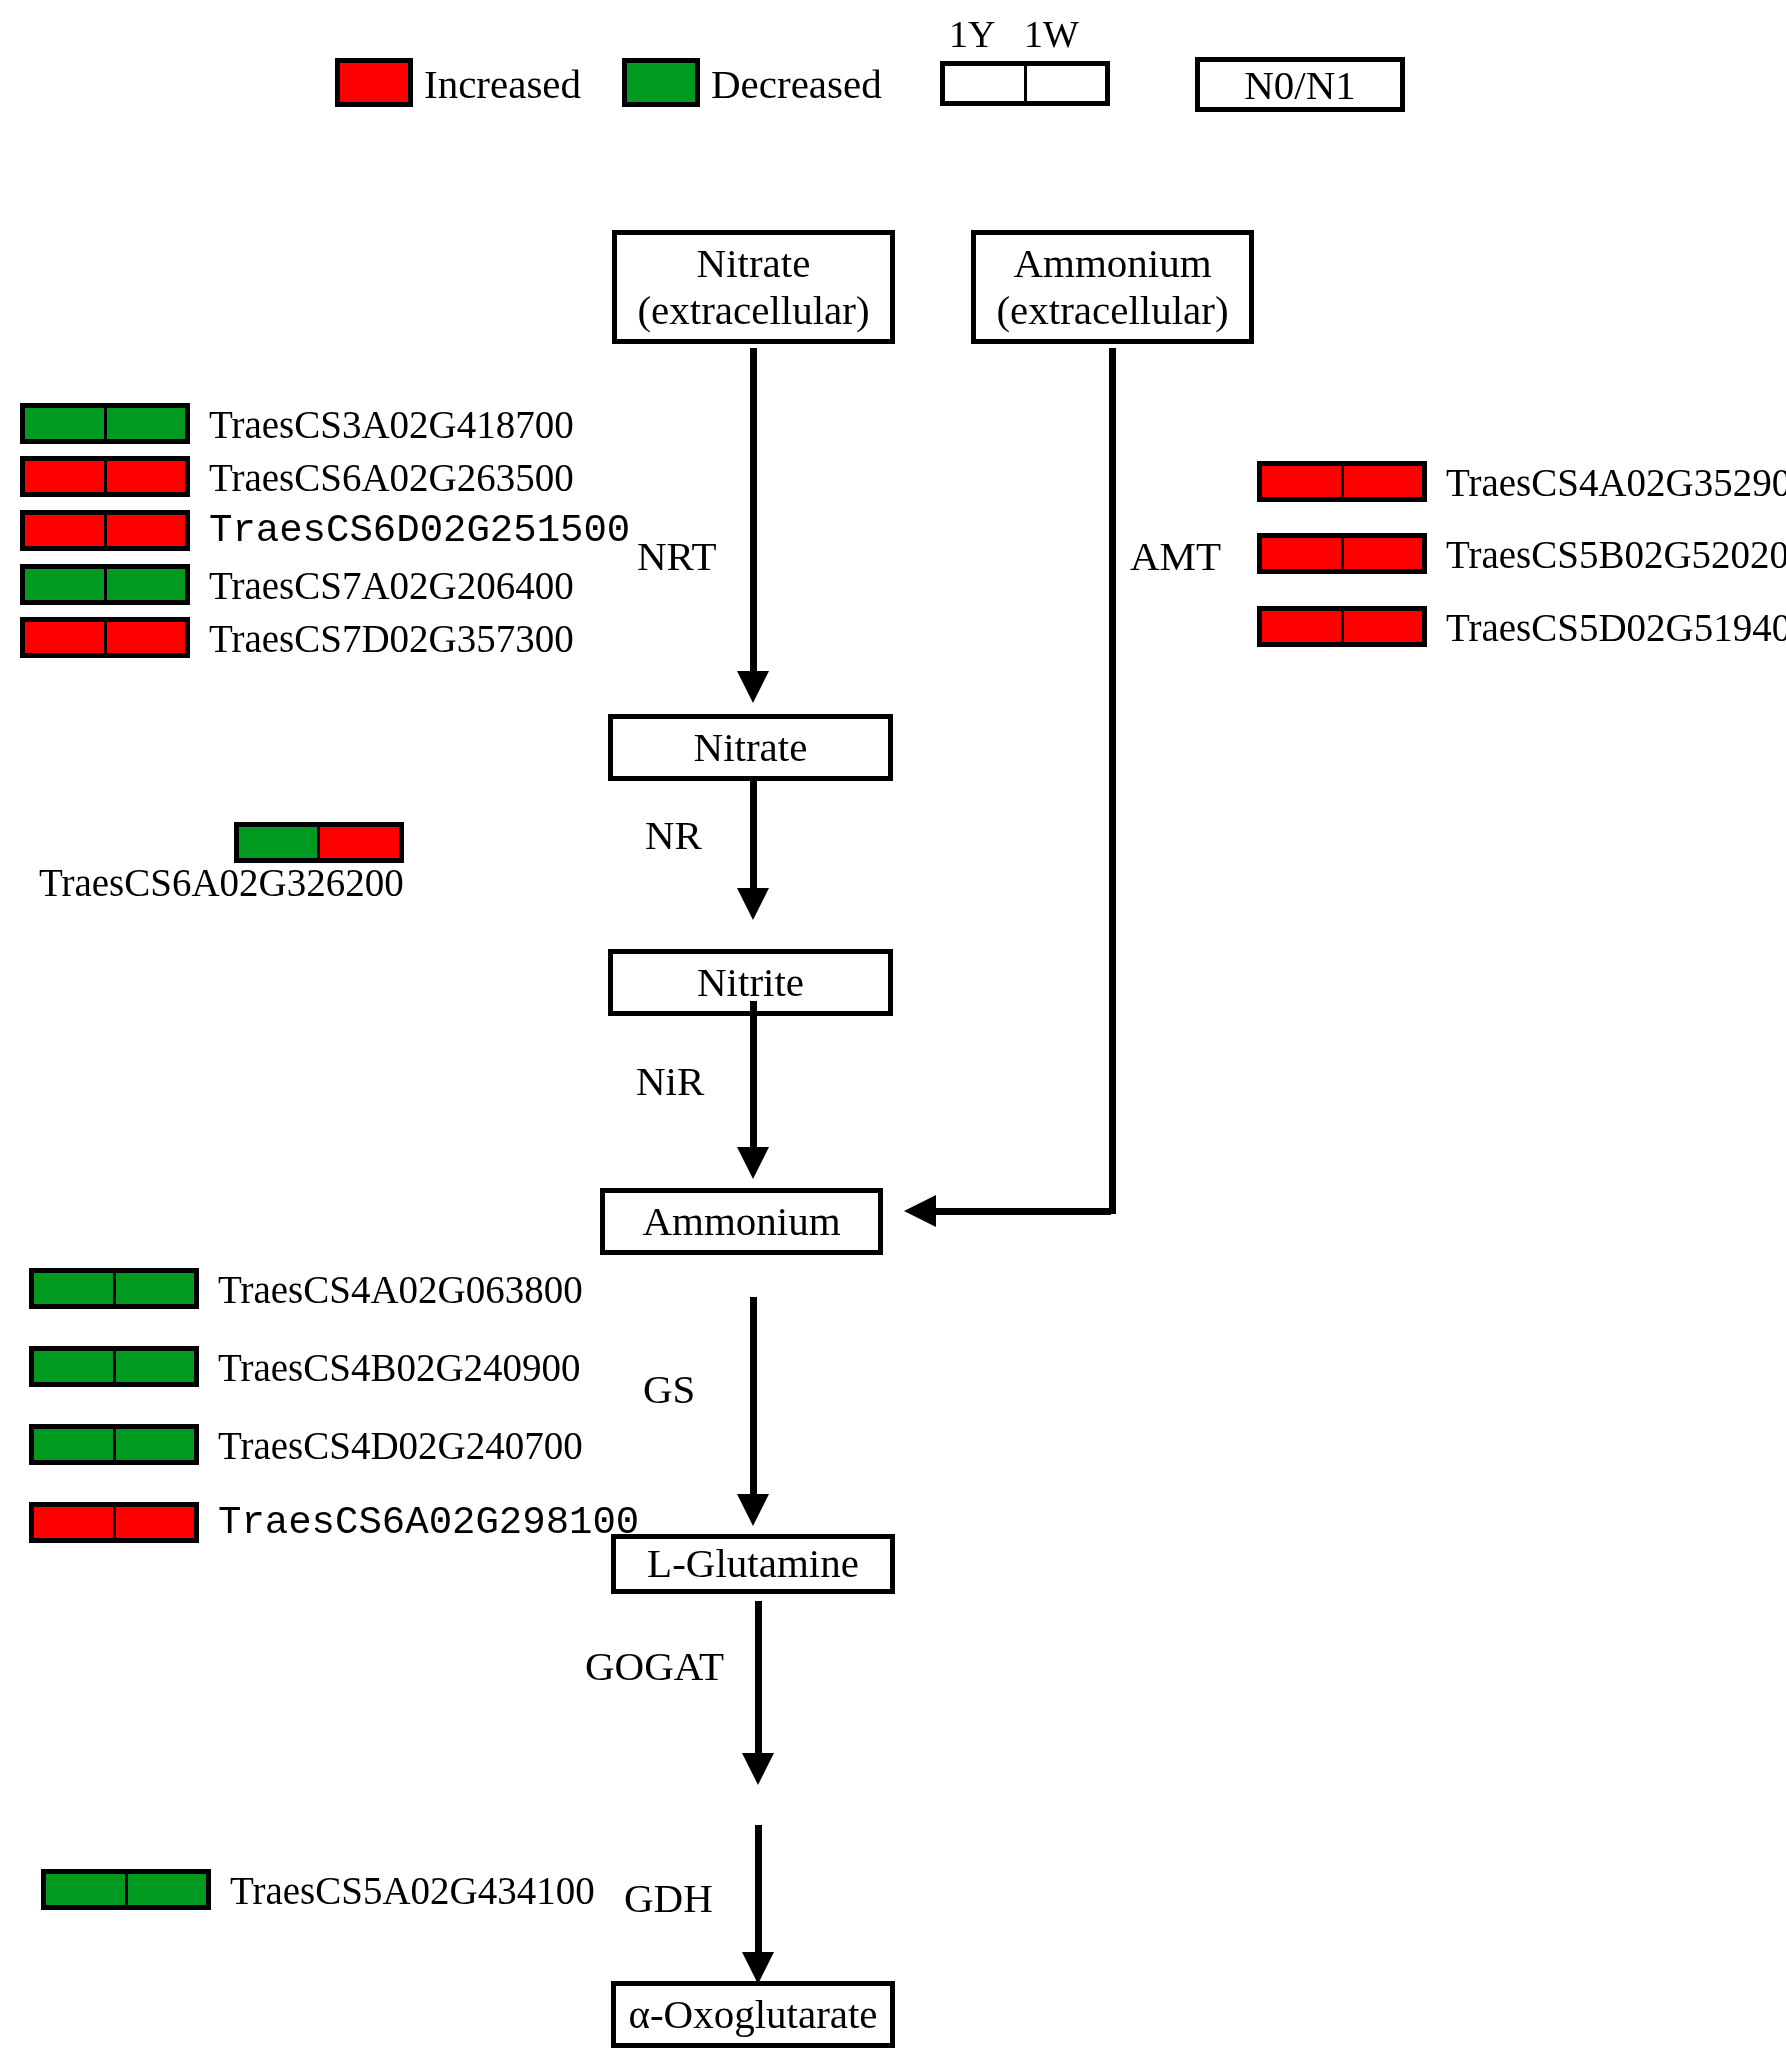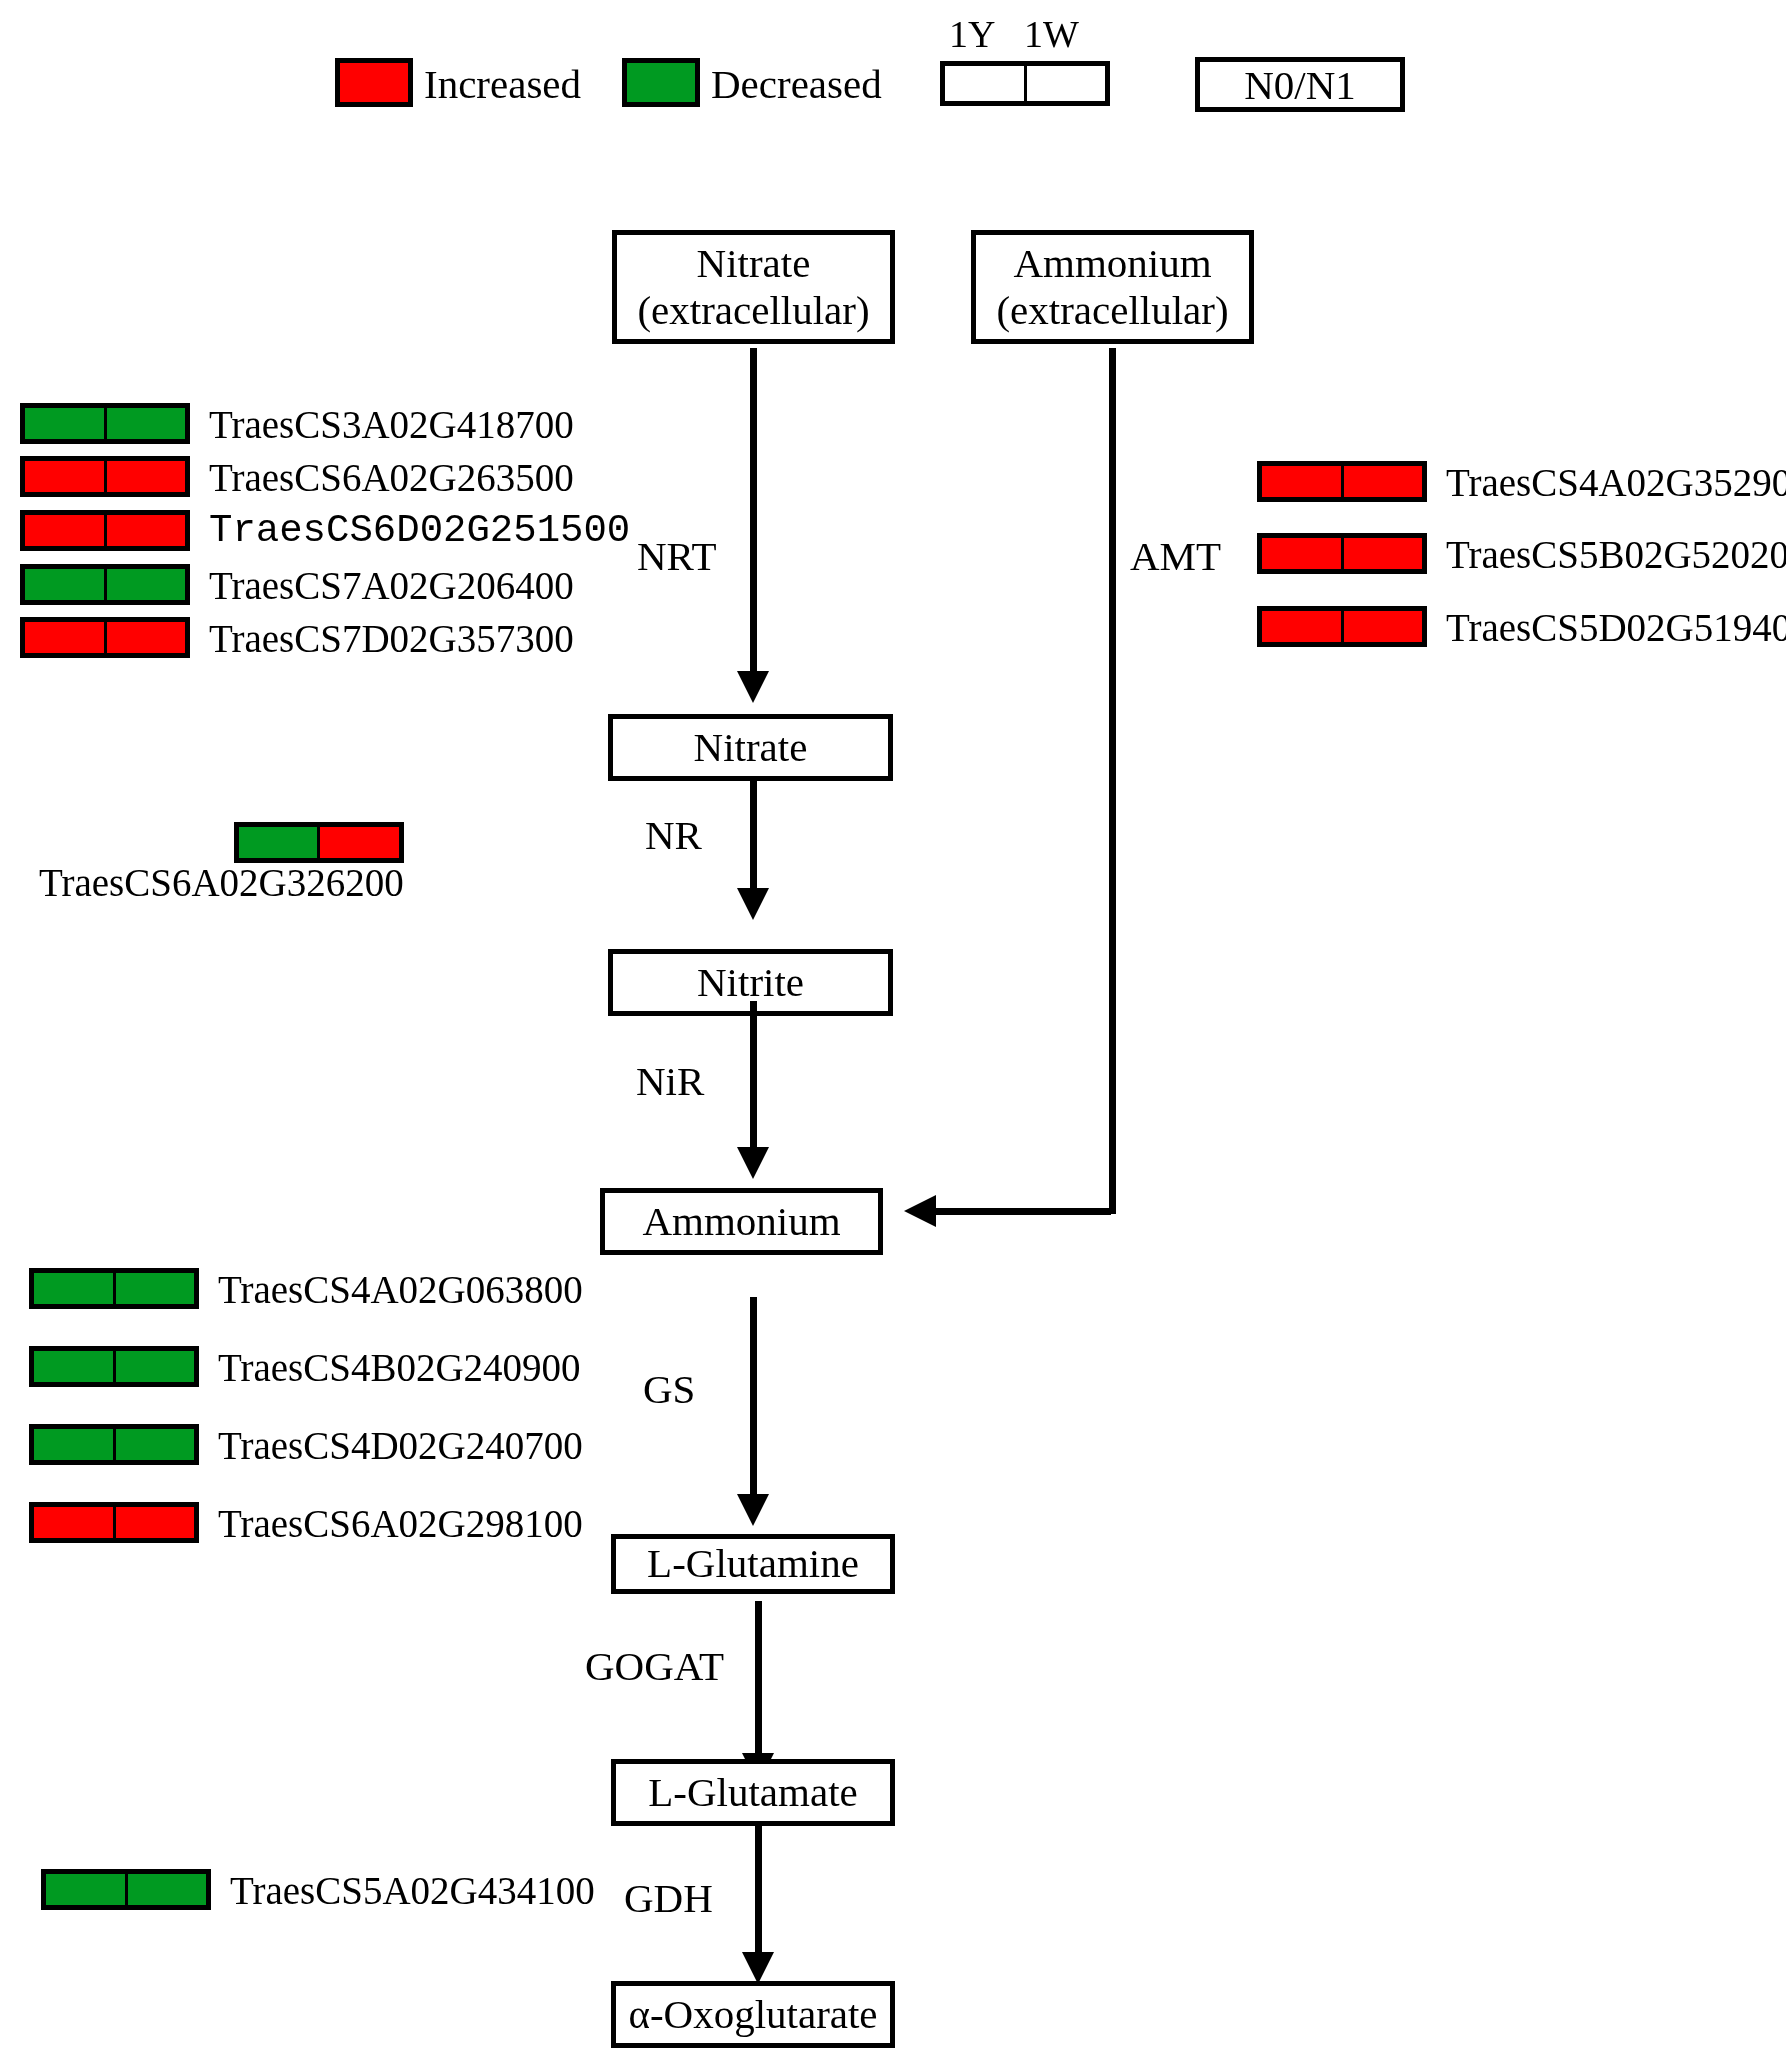"TraesCS6A02G298100" div.gene-row { font-family: none -> Liberation Mono, monospace }
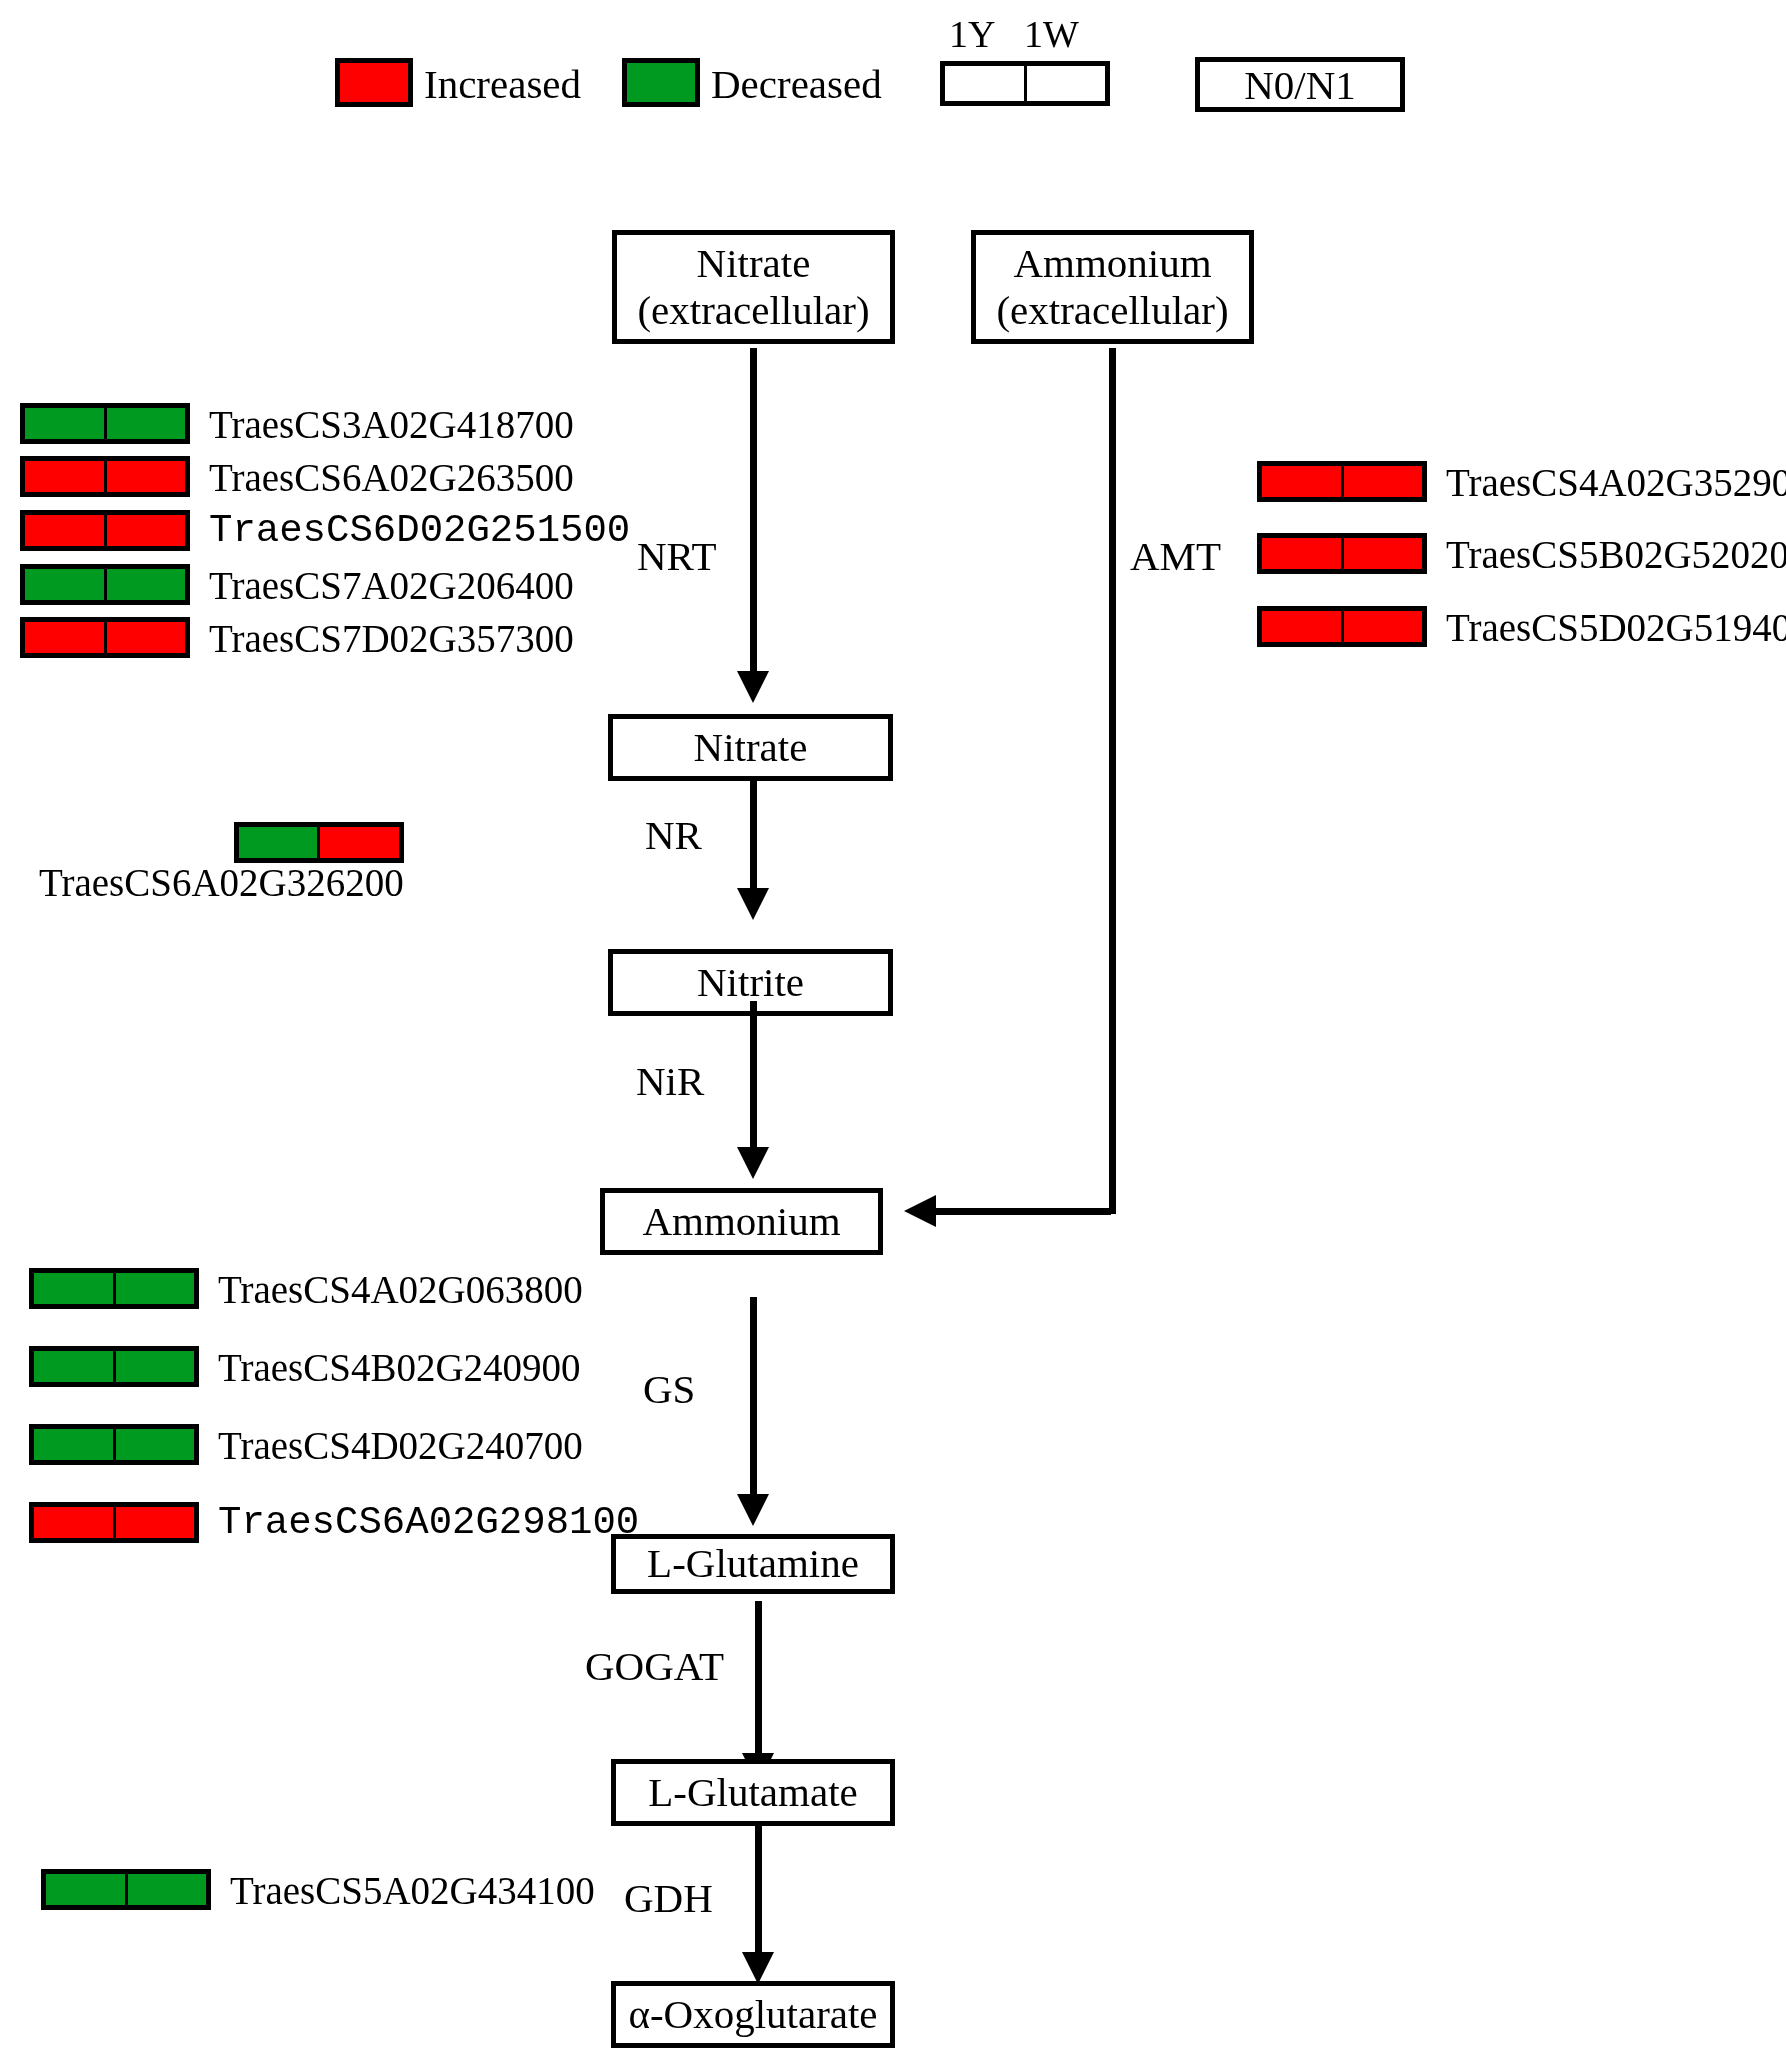"L-Glutamate" div.node { html: <div>L-Glutamate</div> -> none }
